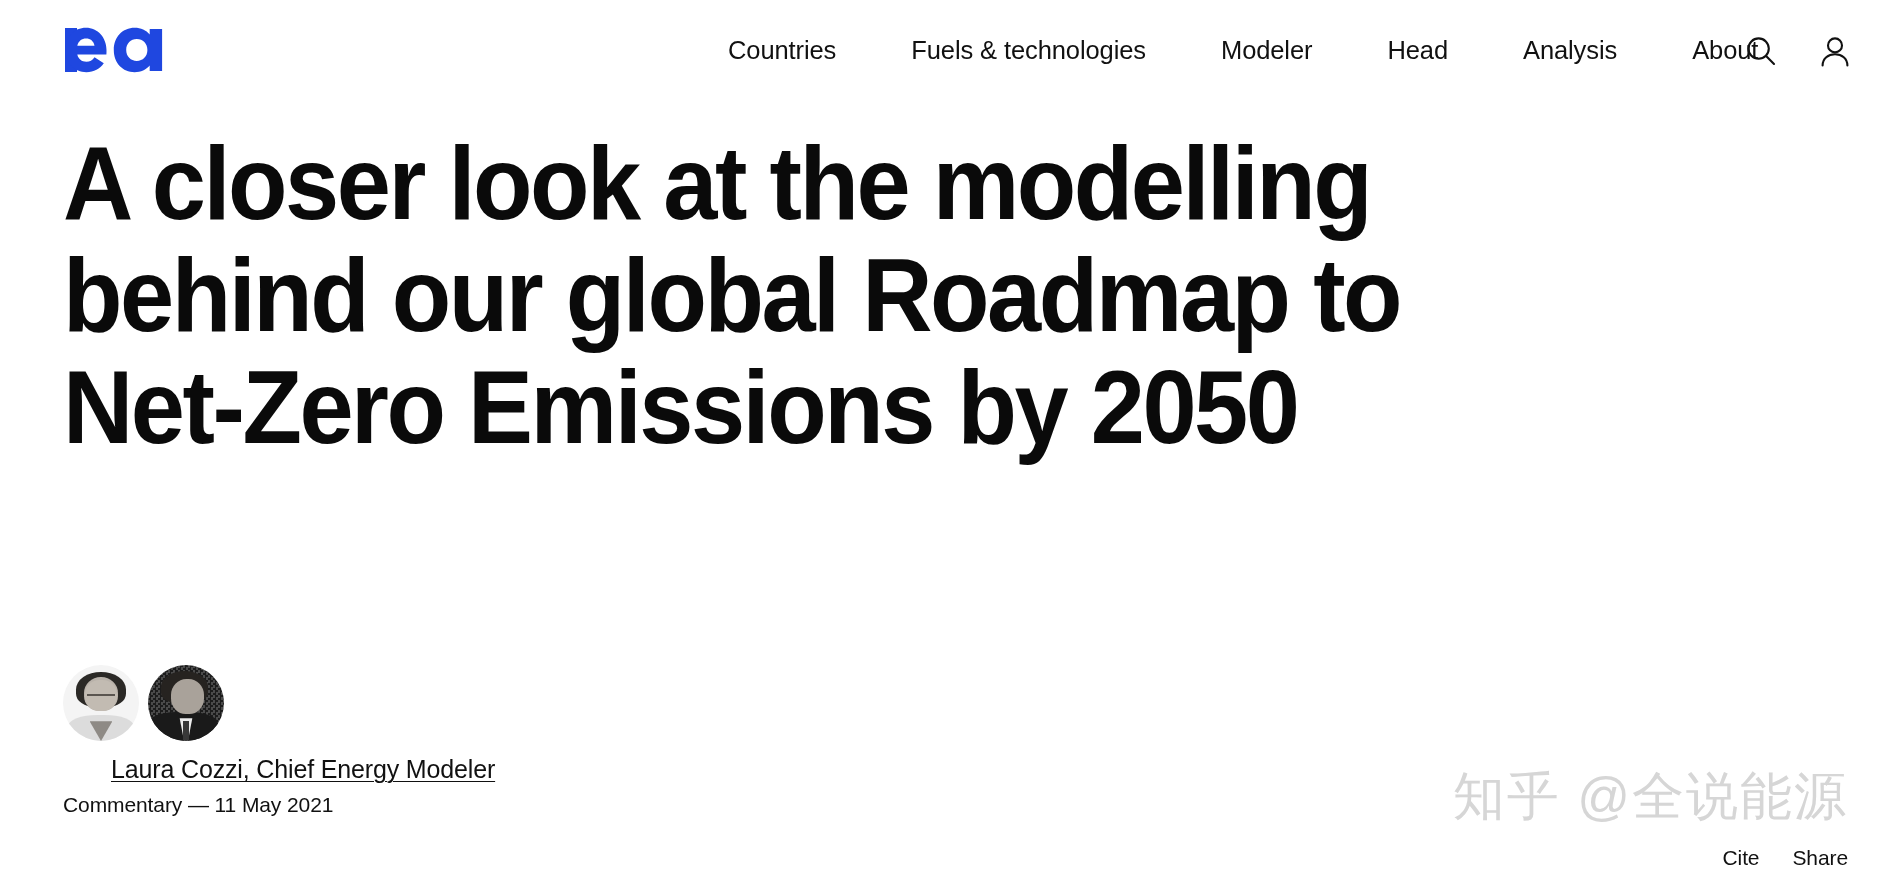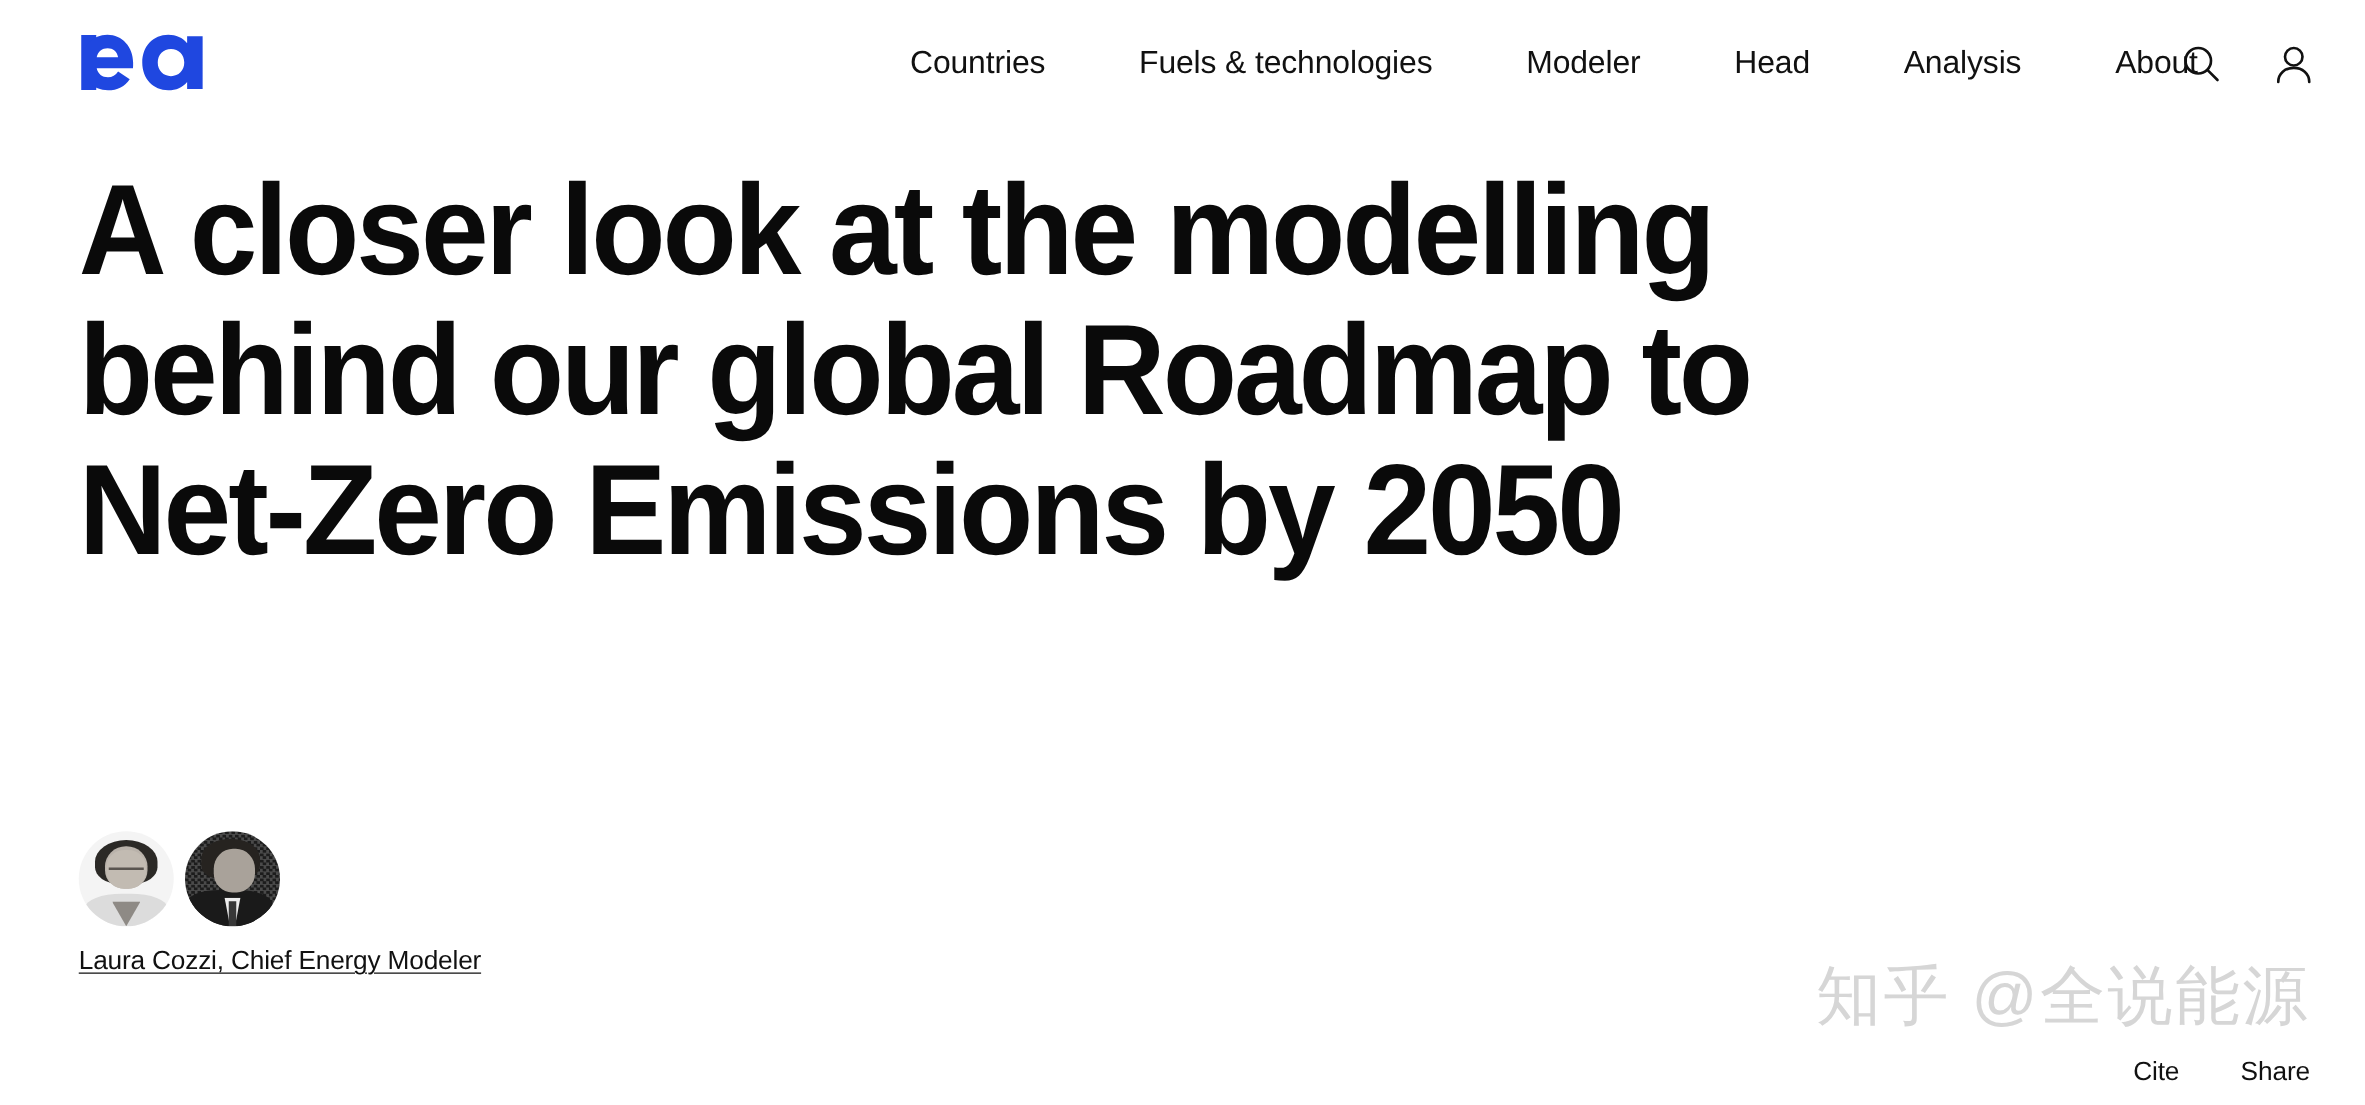"Laura Cozzi, Chief Energy Modeler" .author-link { font-size: 21px -> 25px; margin-left: none -> 48px }
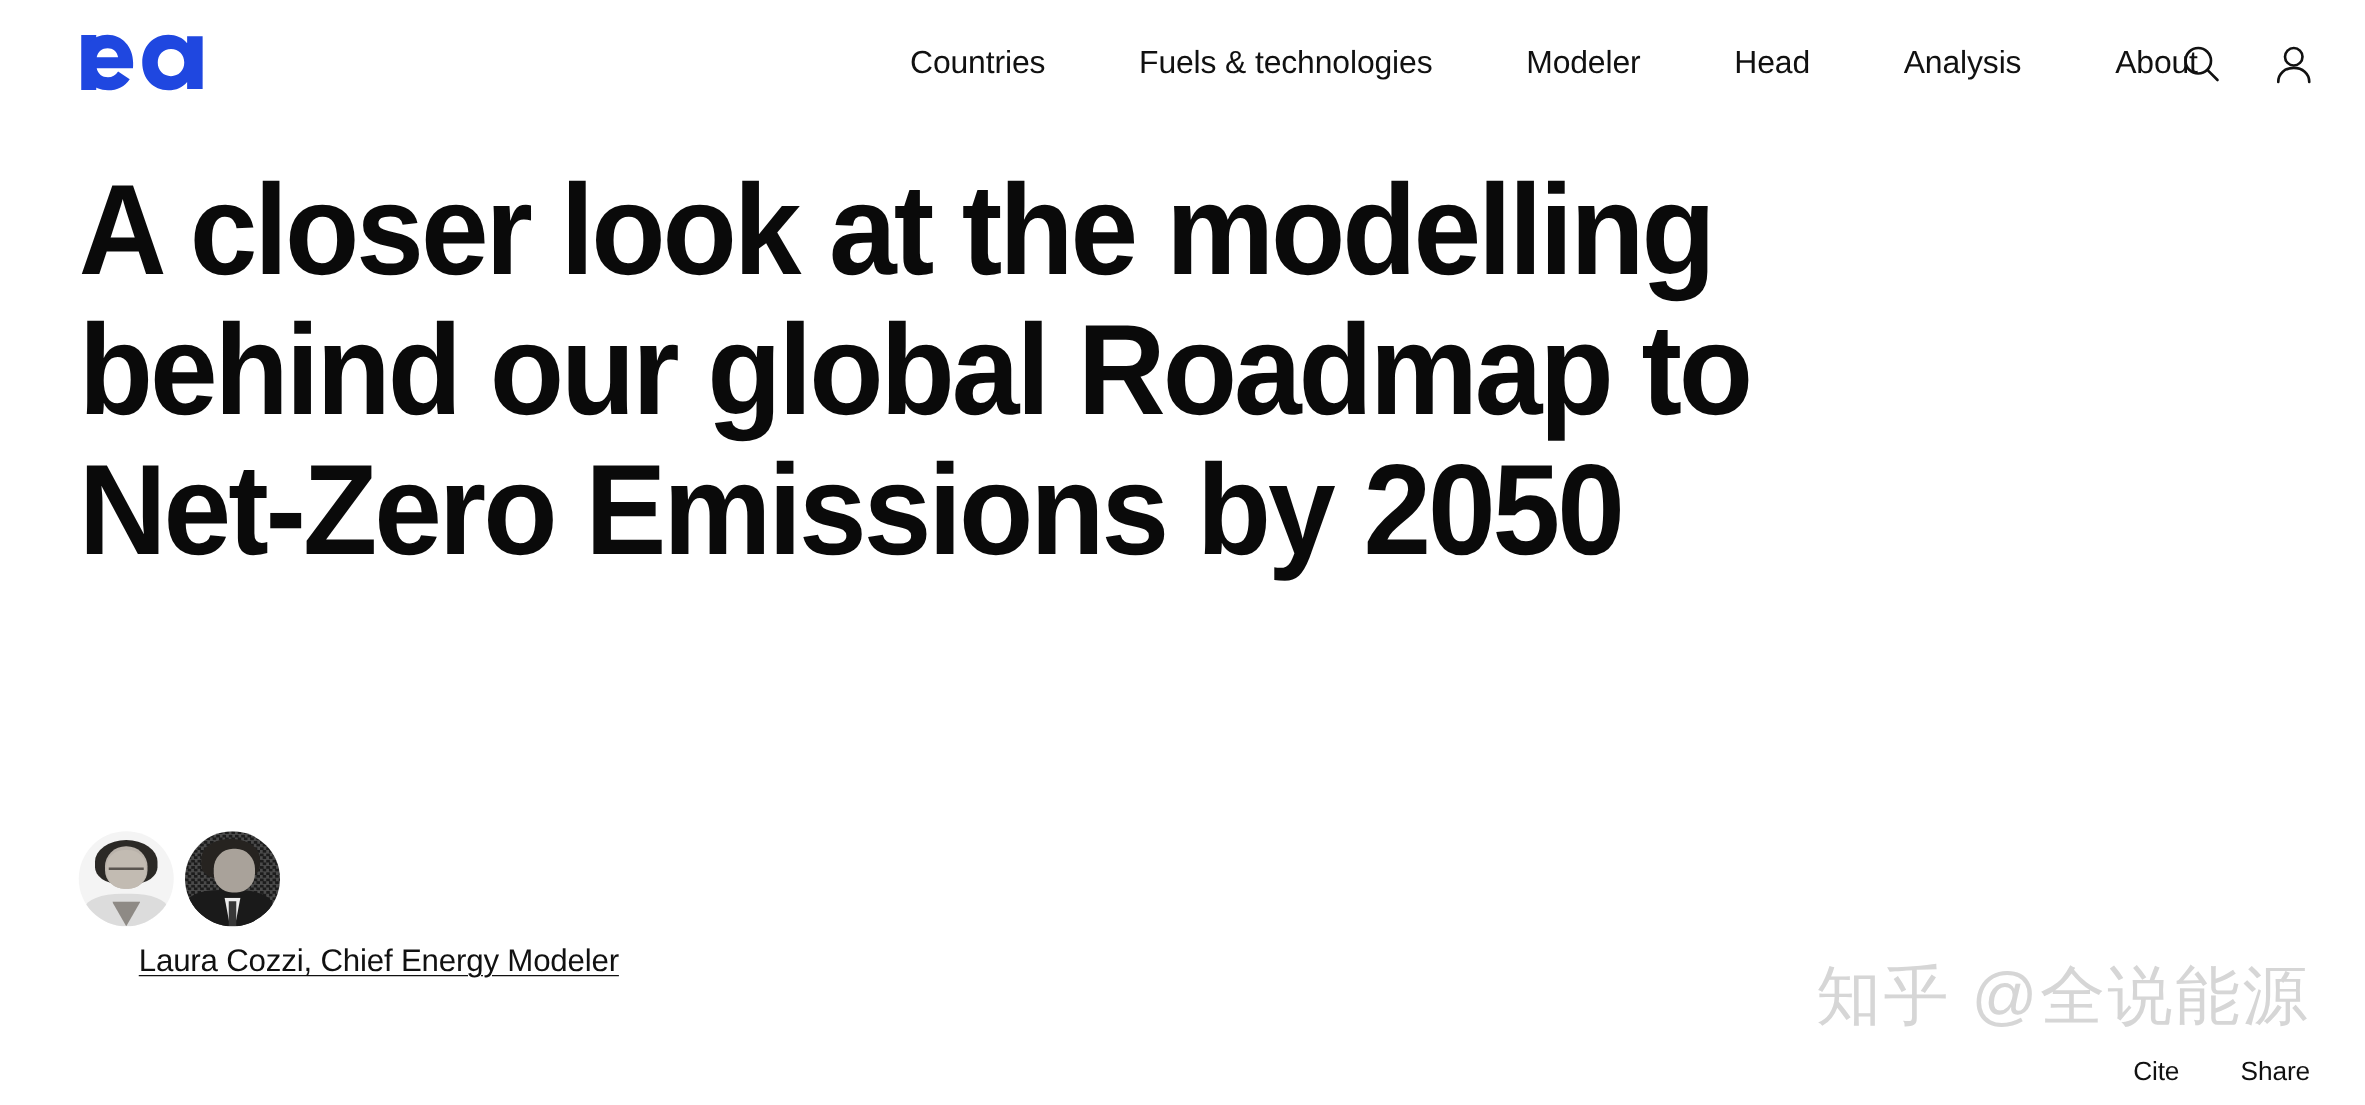"Commentary — 11 May 2021" div.meta-line { html: none -> <div>Commentary — 11 May 2021</div> }
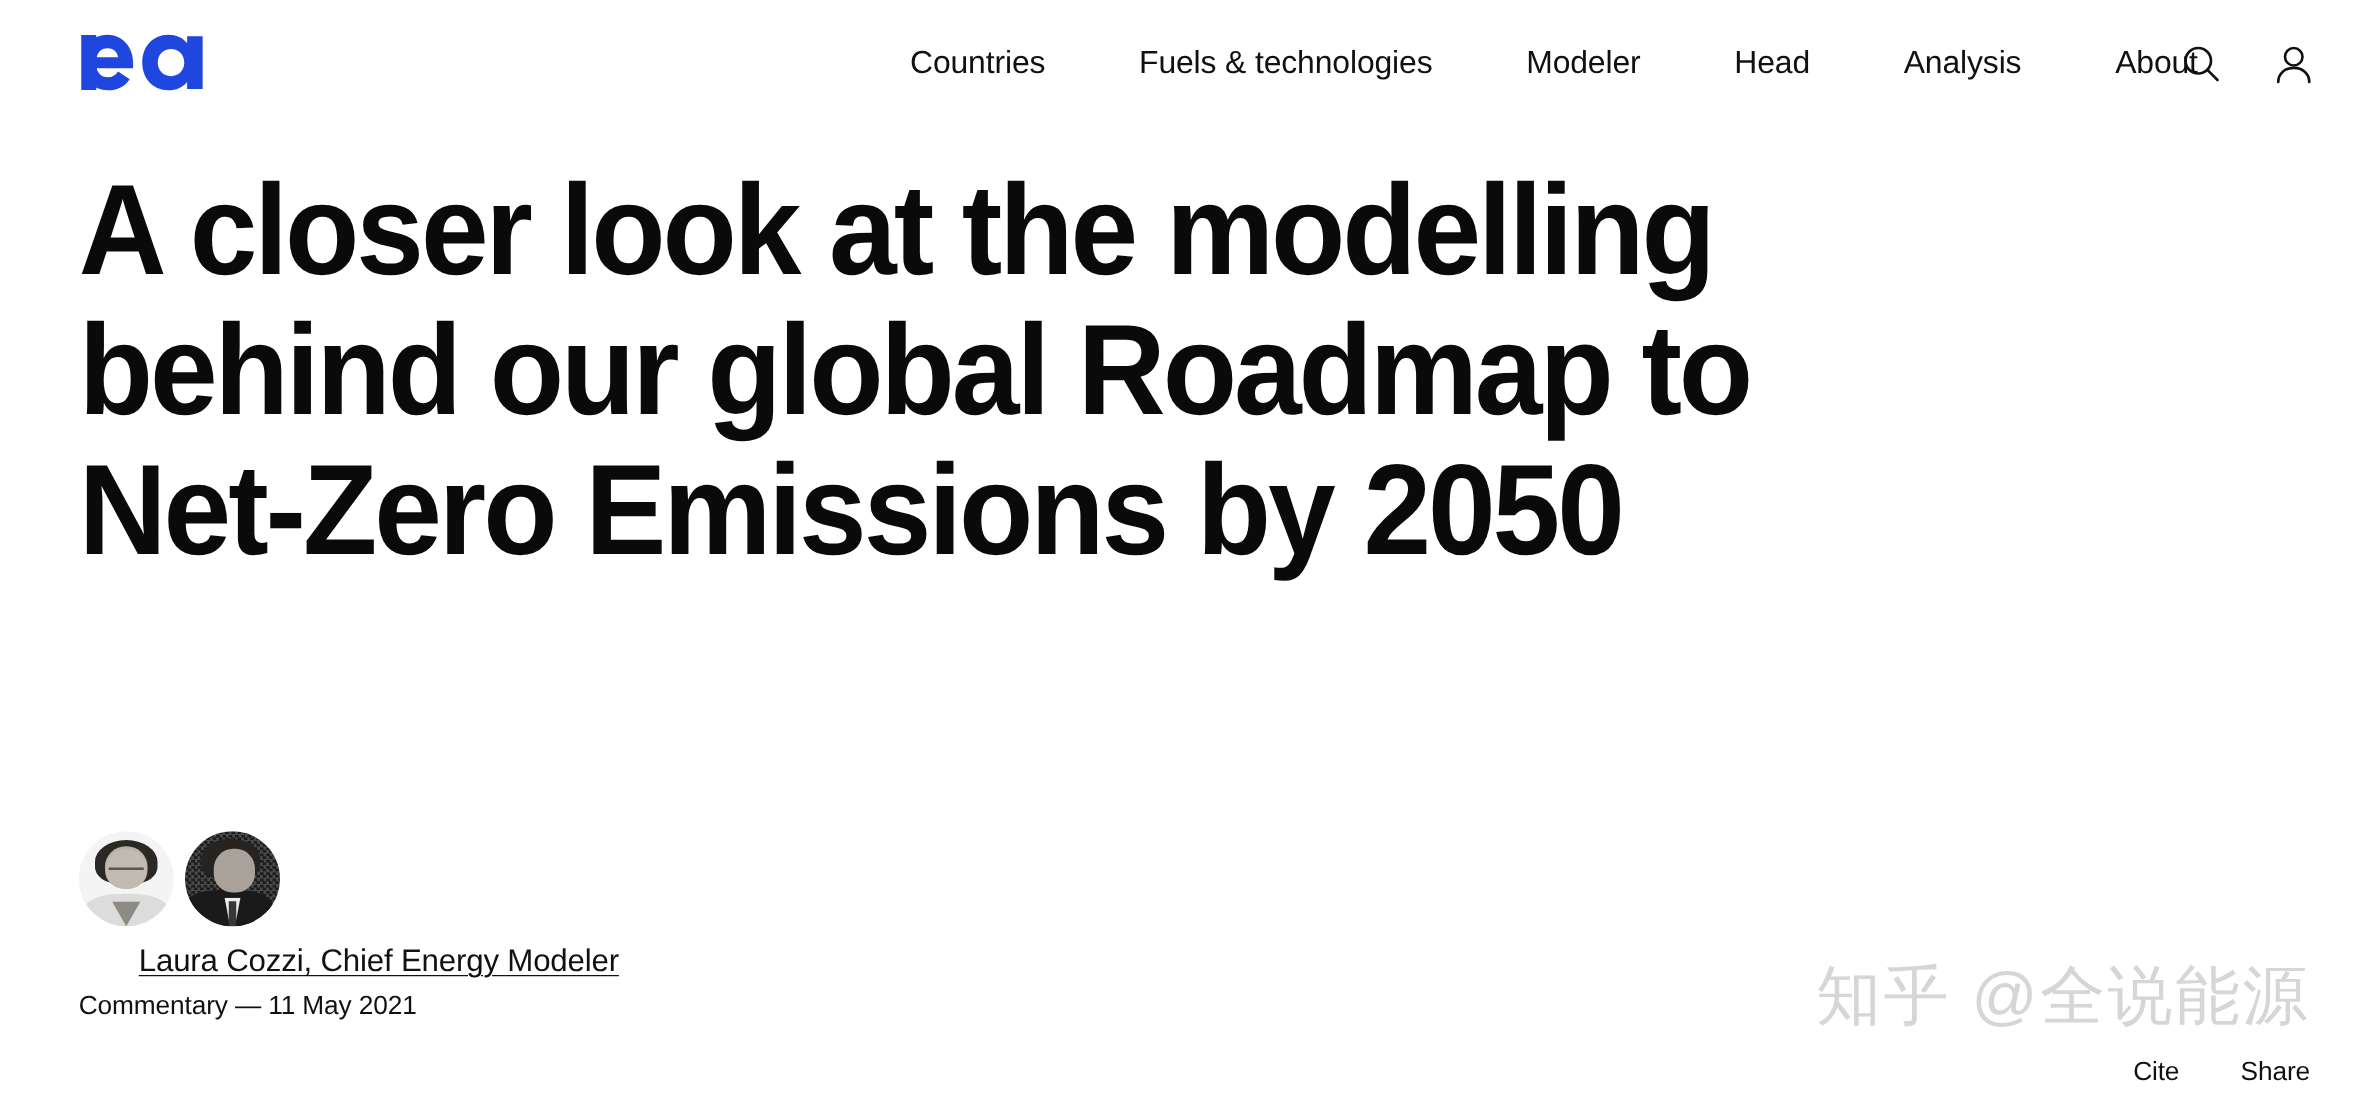"Cite" .article-actions { gap: 49px -> 33px }
